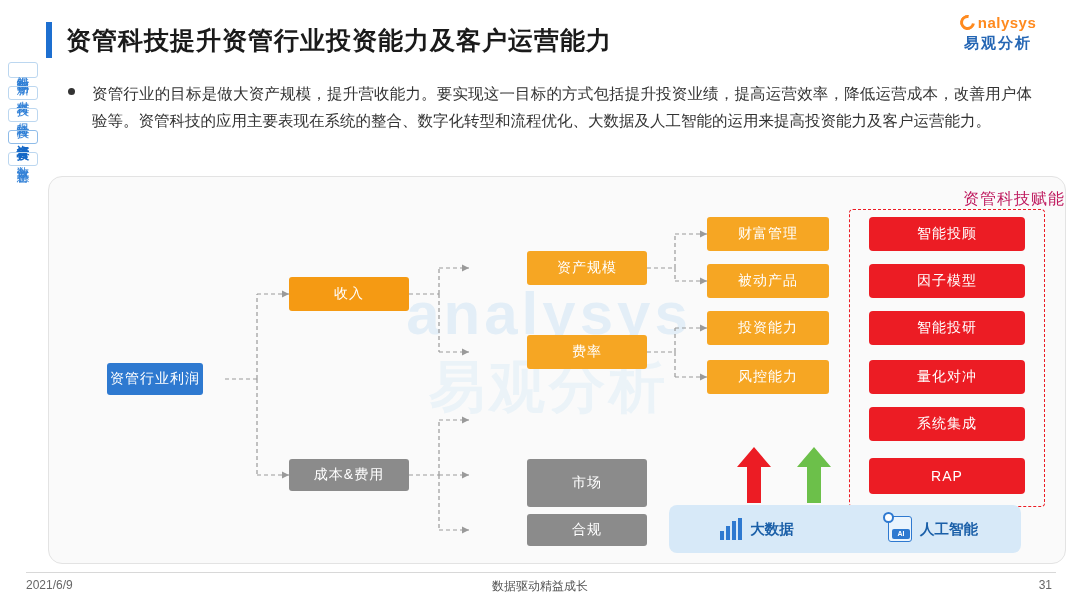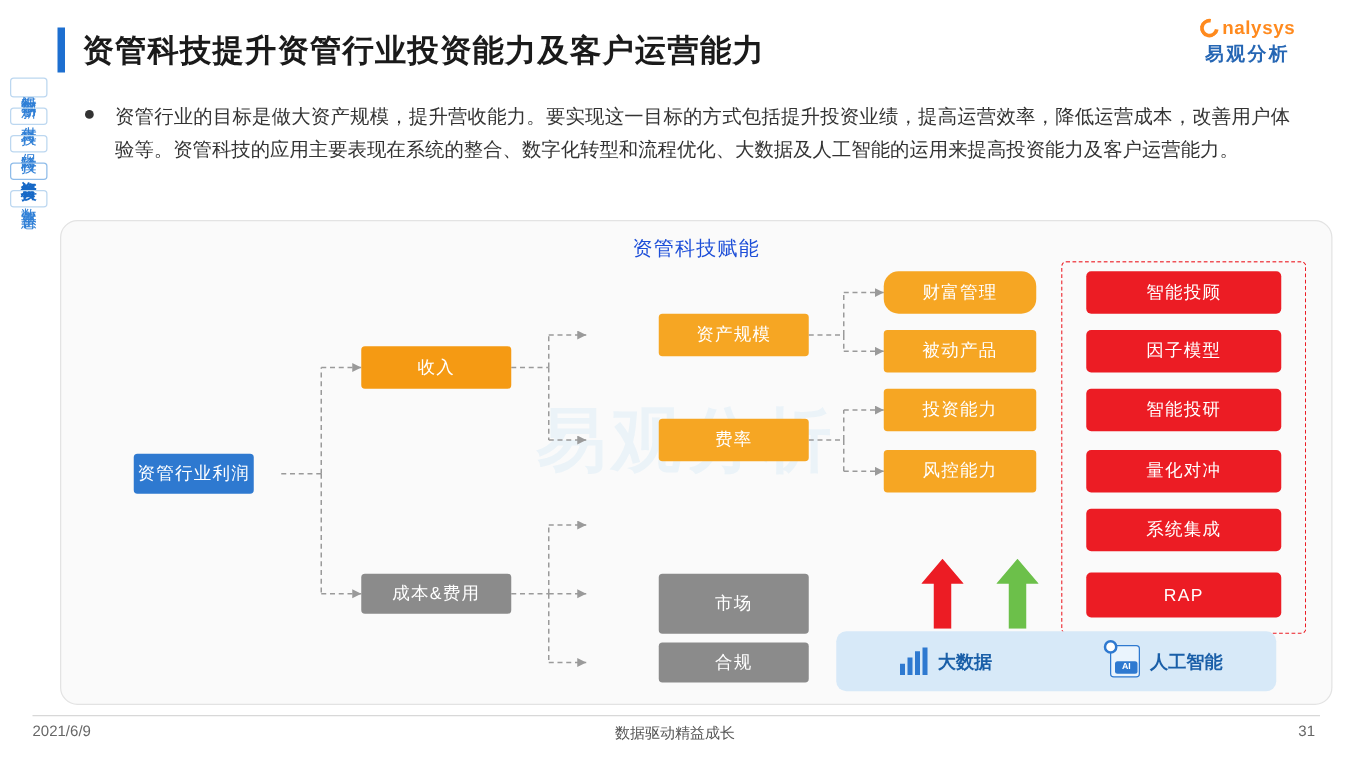"资管科技赋能" #diagram-title { color: #1d4ed8 -> #be185d; text-align: center -> right }
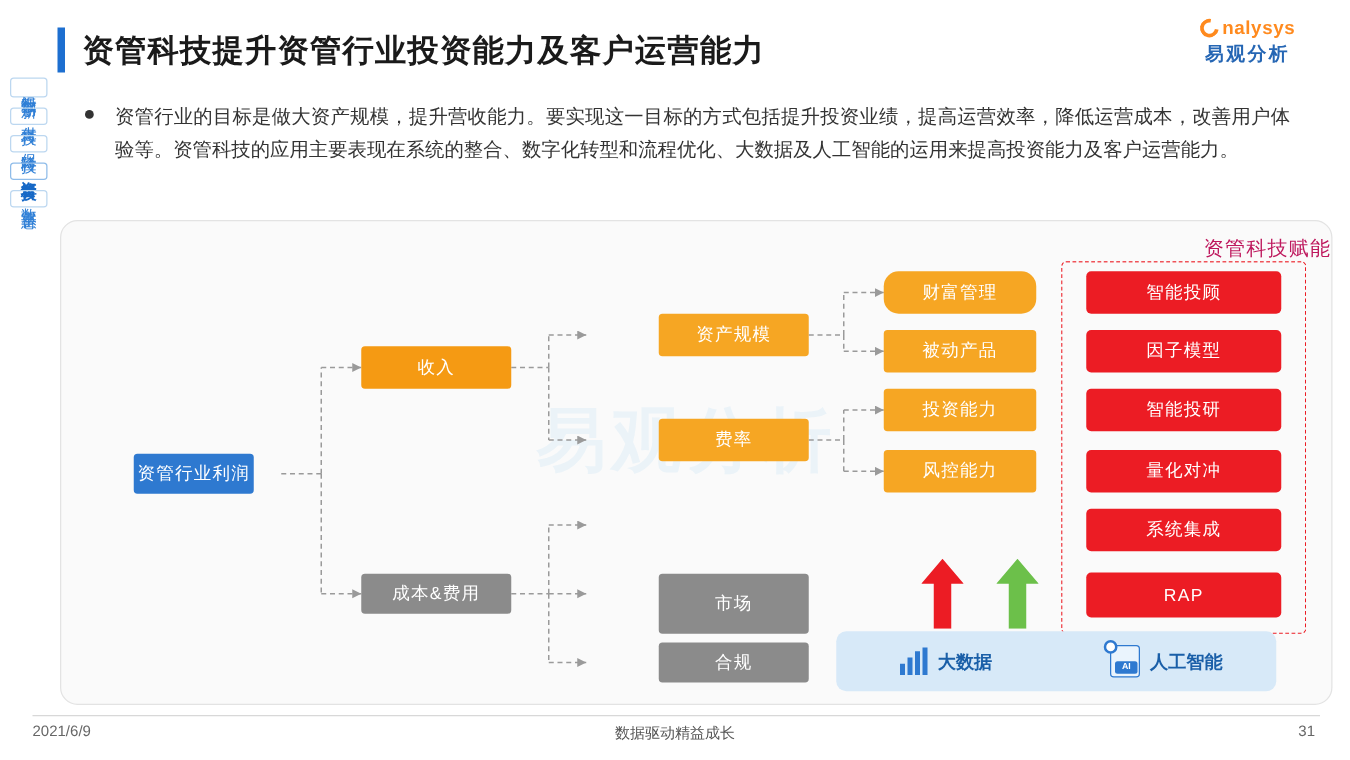"财富管理" div.node { border-radius: 12px -> none }
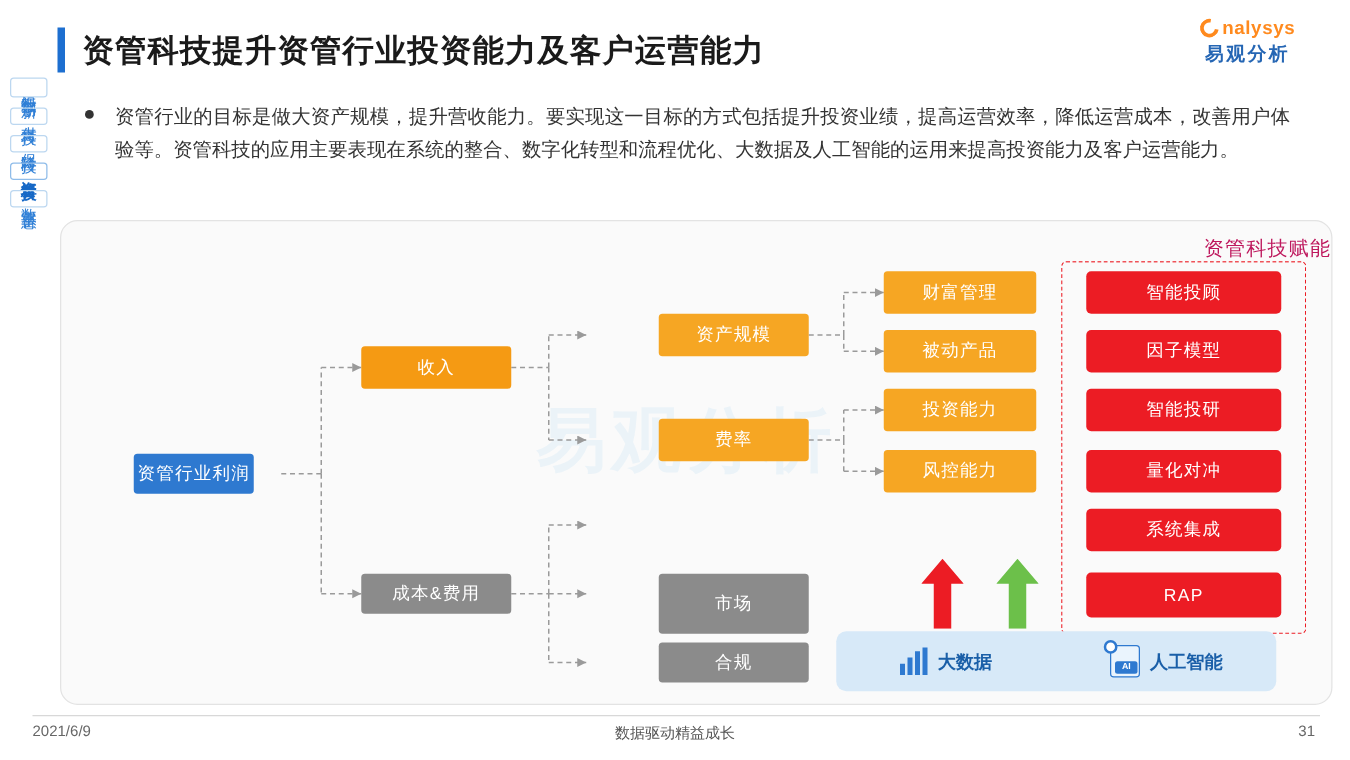"analysys" div { html: none -> <div>analysys</div> }
